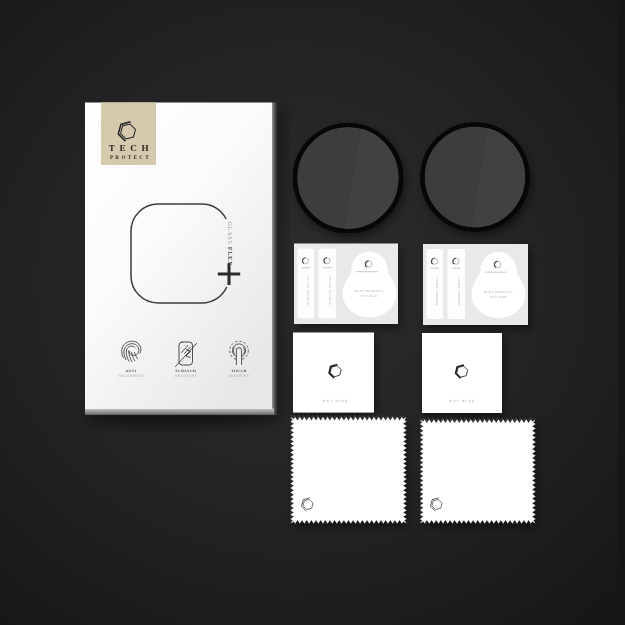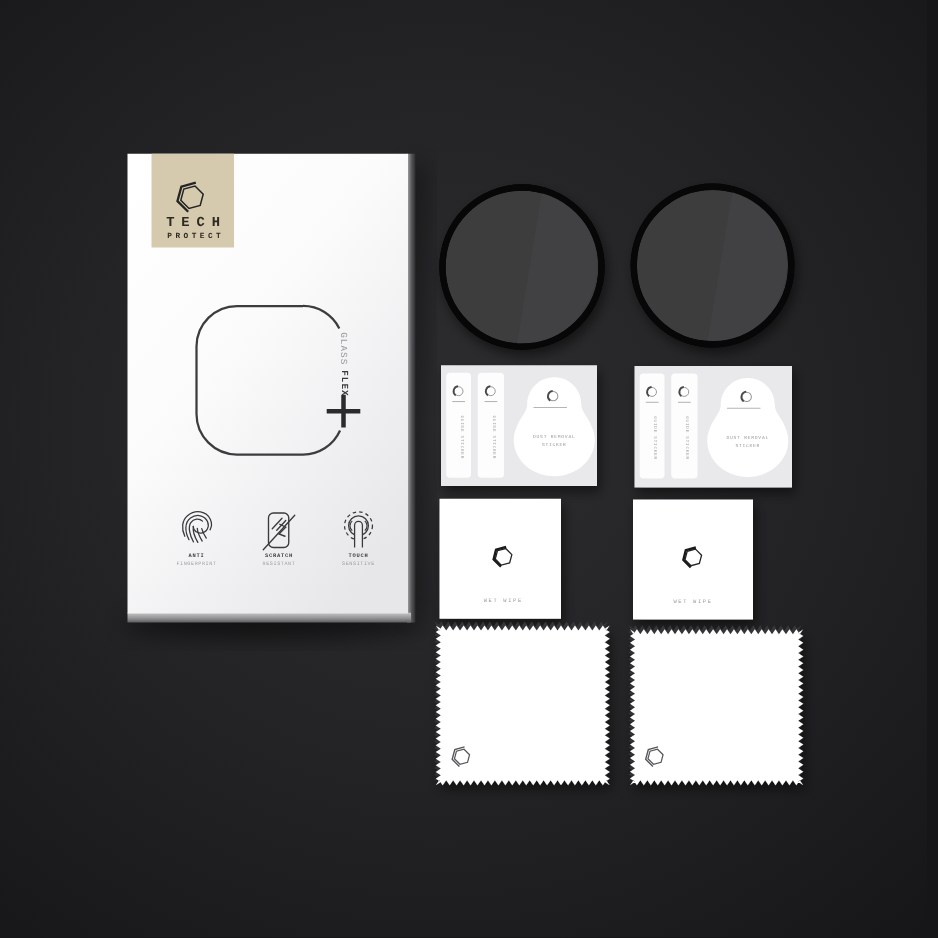"TECH" #stage { font-family: Liberation Mono, monospace -> Liberation Serif, serif }
